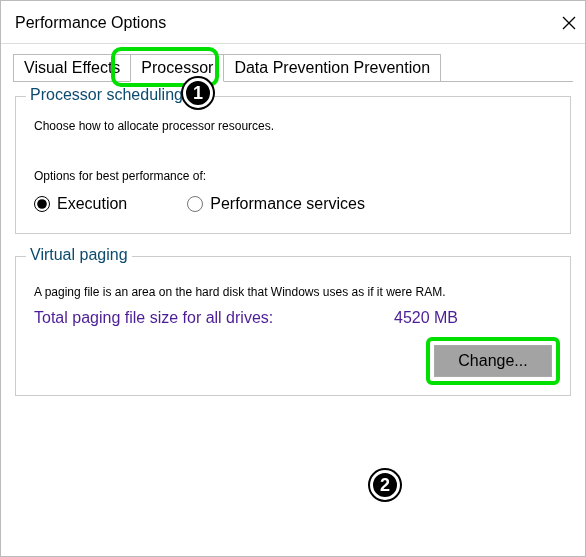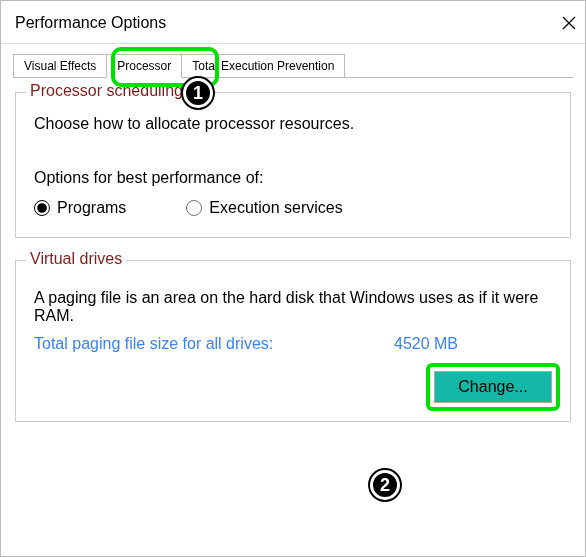"Visual Effects" .tab { font-size: 12px -> 16px }
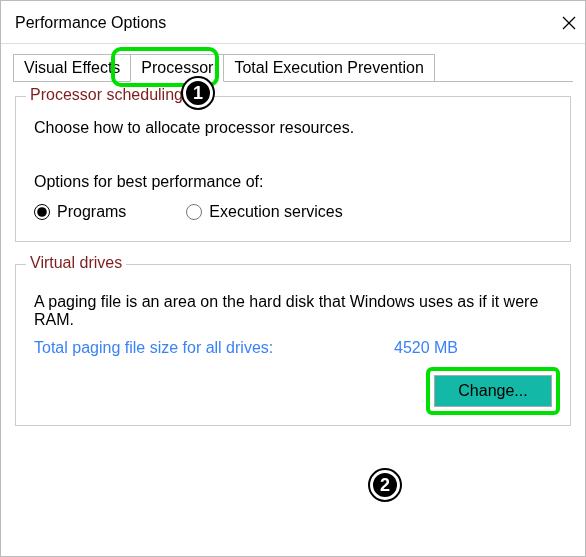"Total Execution Prevention" div.tab { text: Total Execution -> Data Prevention }
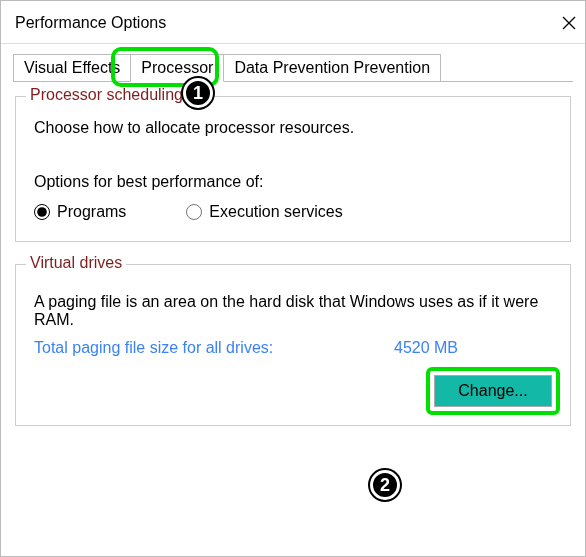"Processor scheduling" .groupbox-title { color: #7f1d1d -> #0c4a6e }
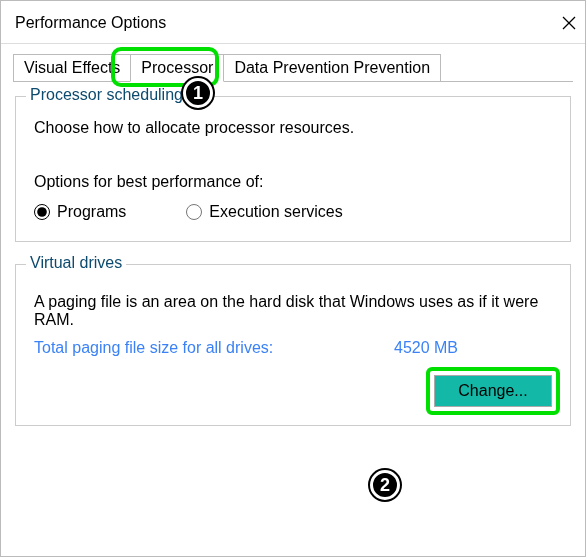"Choose how to allocate processor" .section-text { font-size: 16px -> 12px }
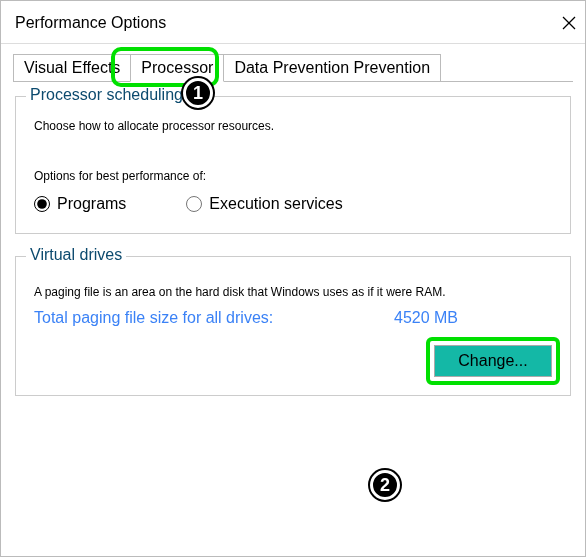"Programs" span { text: Programs -> Execution }
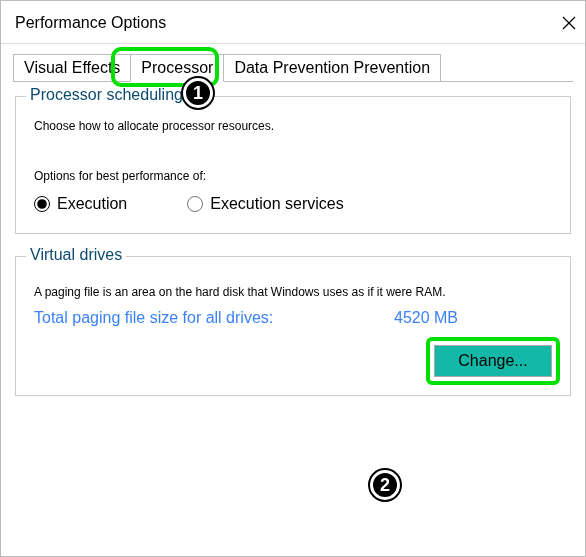"Execution services" span { text: Execution -> Performance }
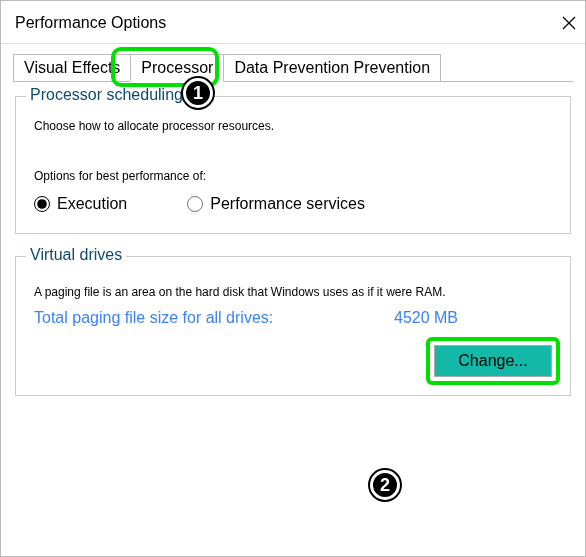"Virtual drives" div.groupbox-title { text: drives -> paging }
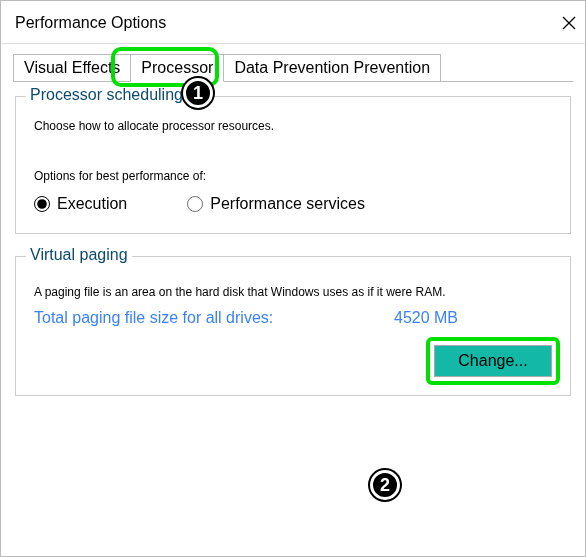"Total paging file size for" .kv-row { color: #3b82f6 -> #4c1d95 }
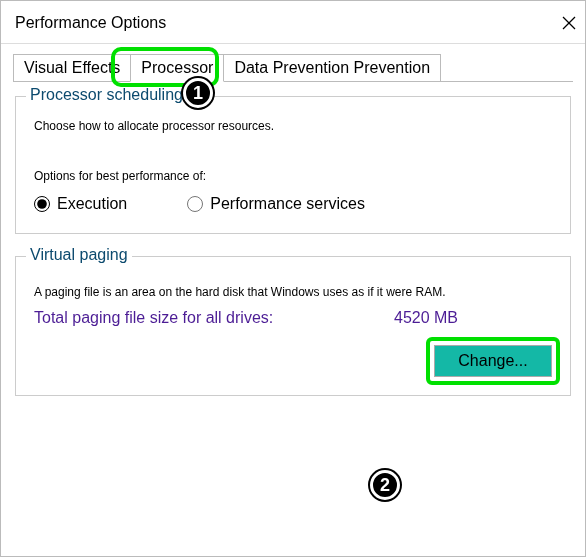"Change..." .change-btn { background: #14b8a6 -> #a3a3a3 }
